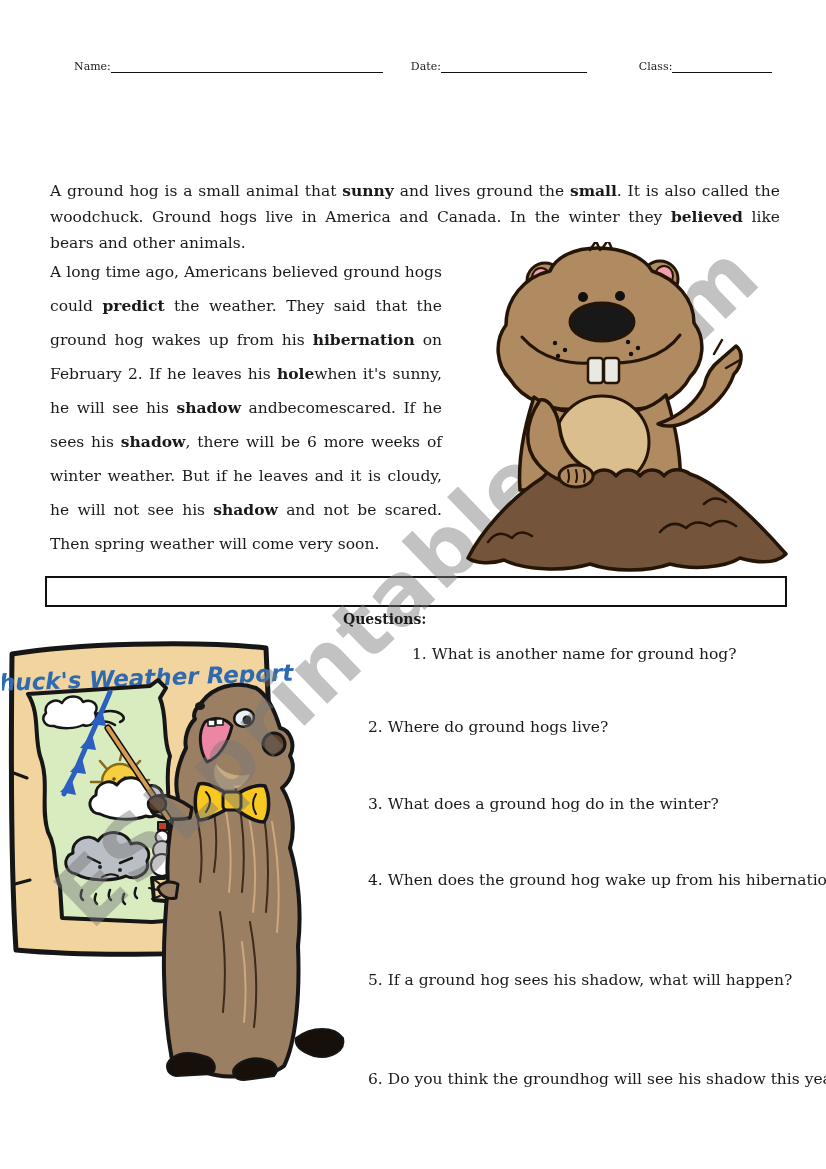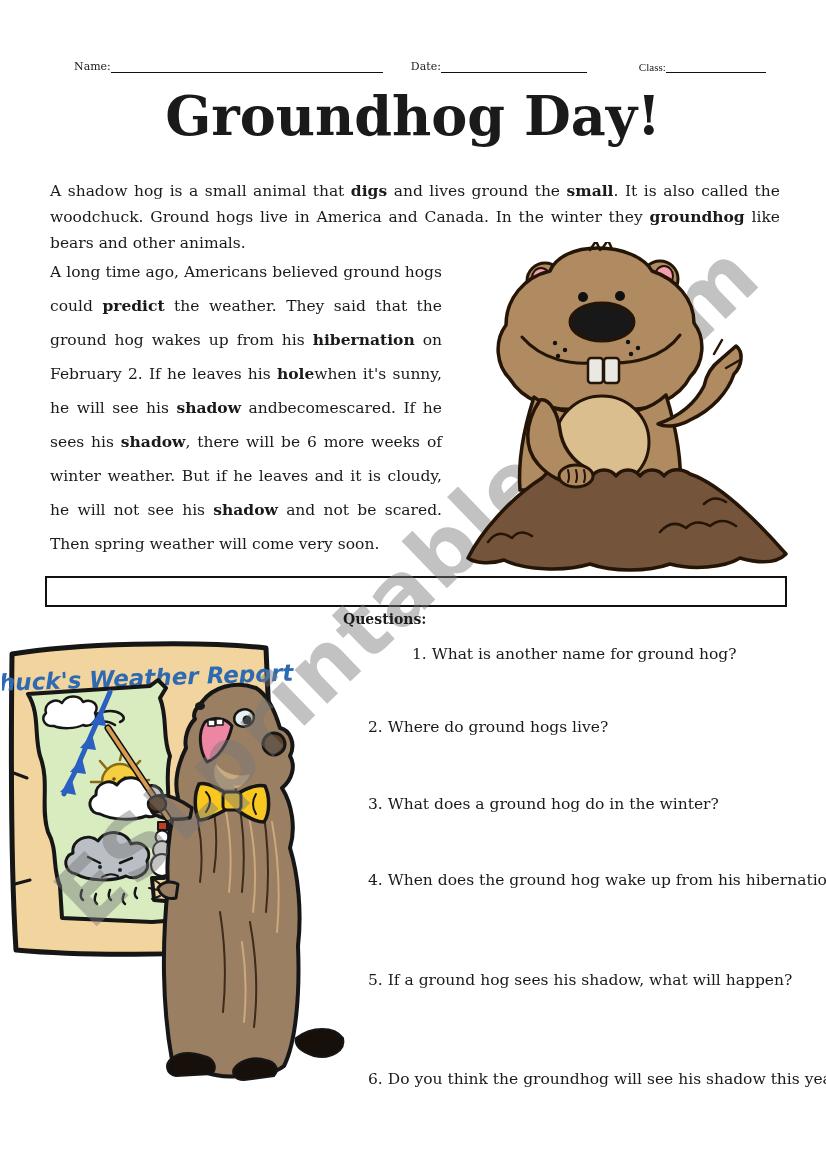"Class:" .field-class { font-family: Liberation Serif, serif -> none }
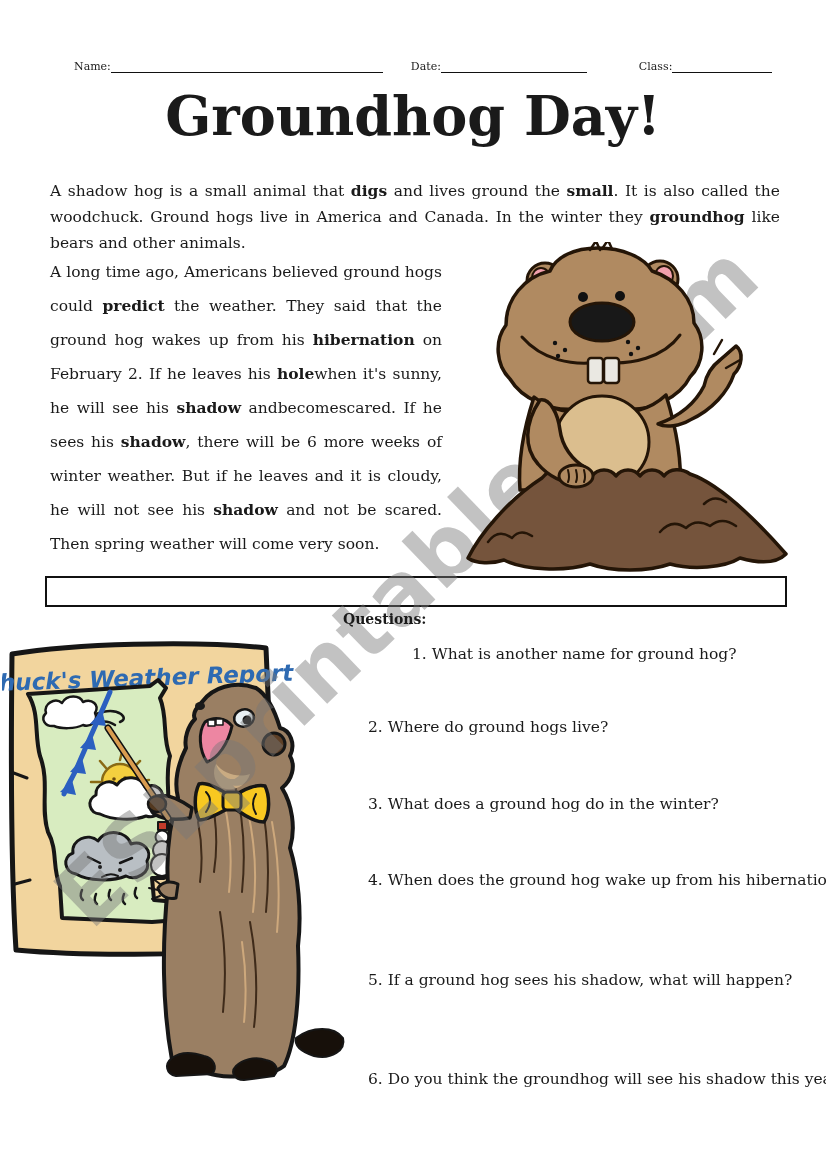"Groundhog Day!" h1.title { html: <h1>Groundhog Day!</h1> -> none }
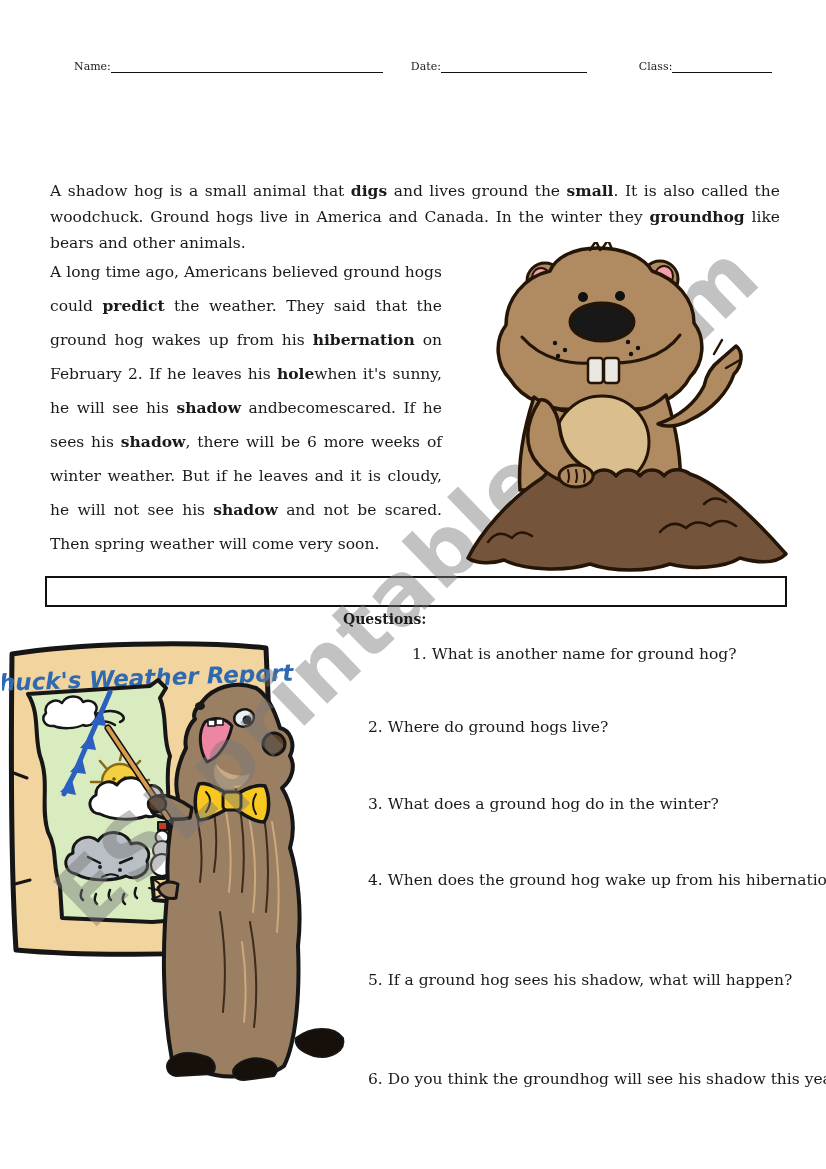"A shadow hog is a" span { text: shadow -> ground }
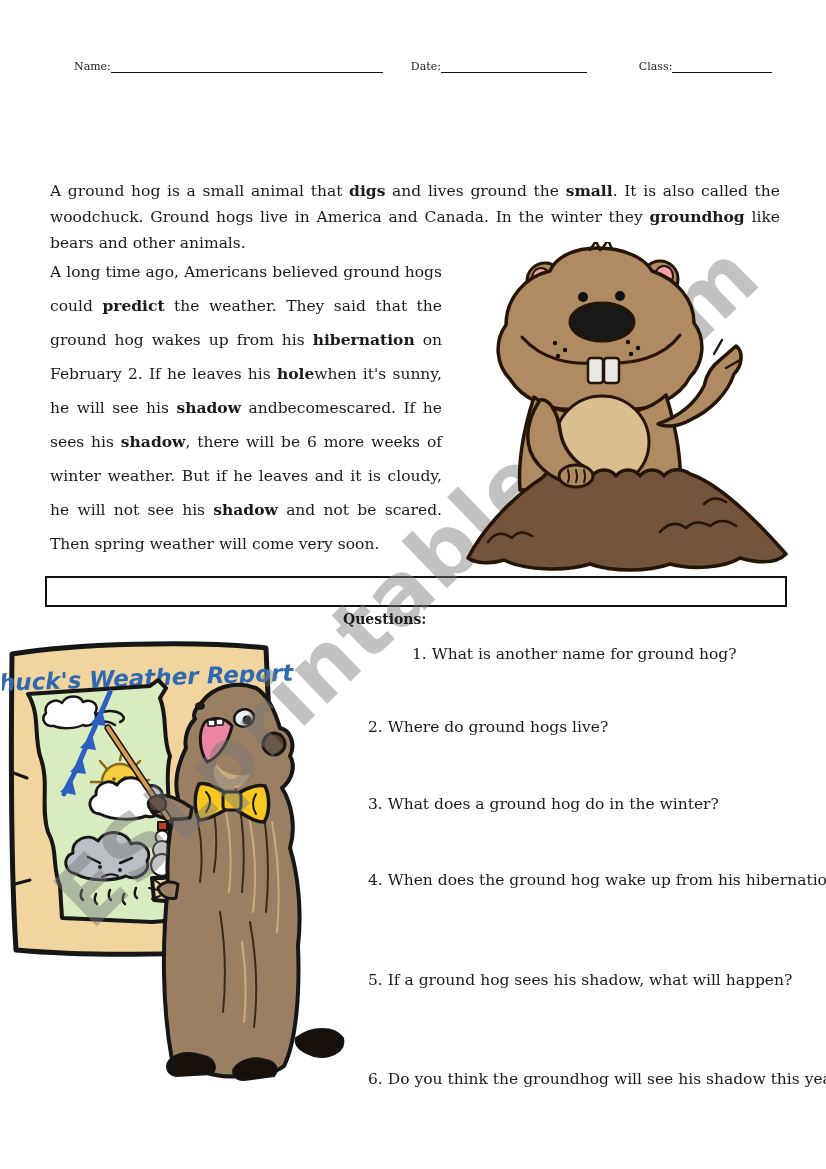"digs" b { text: digs -> sunny }
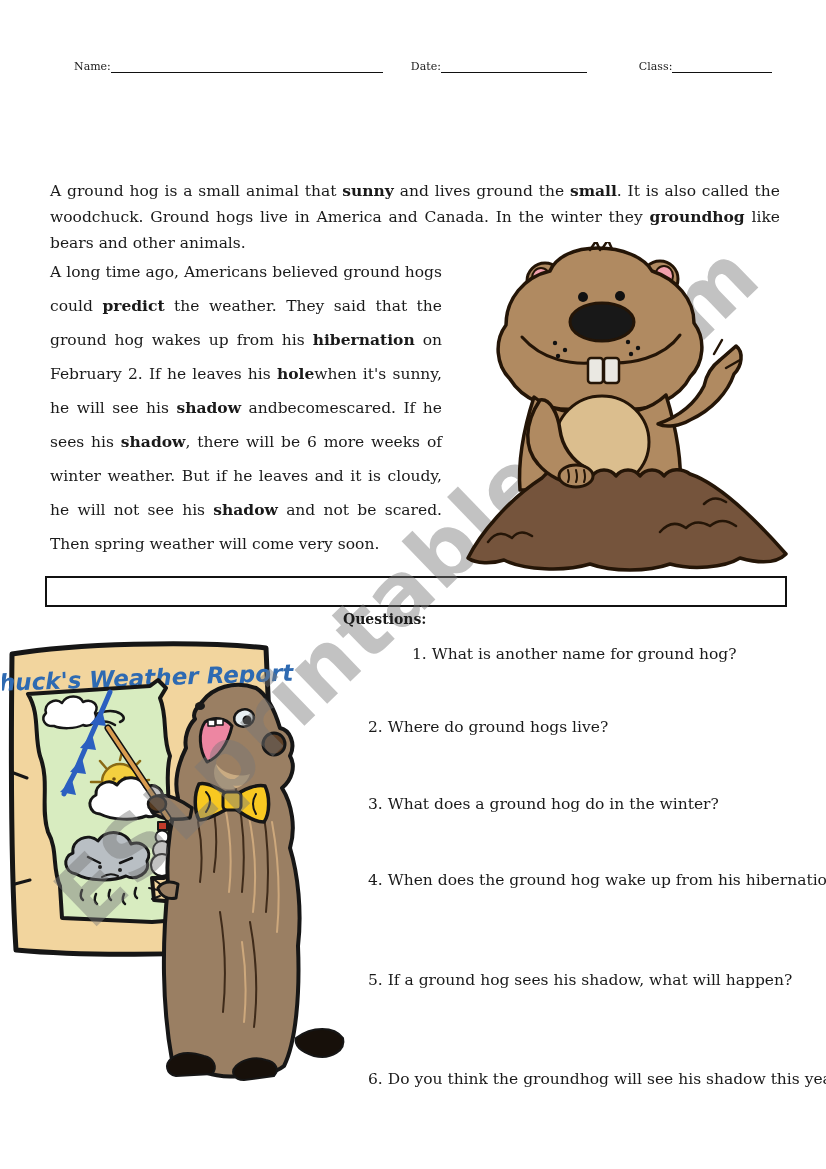"groundhog" b { text: groundhog -> believed }
